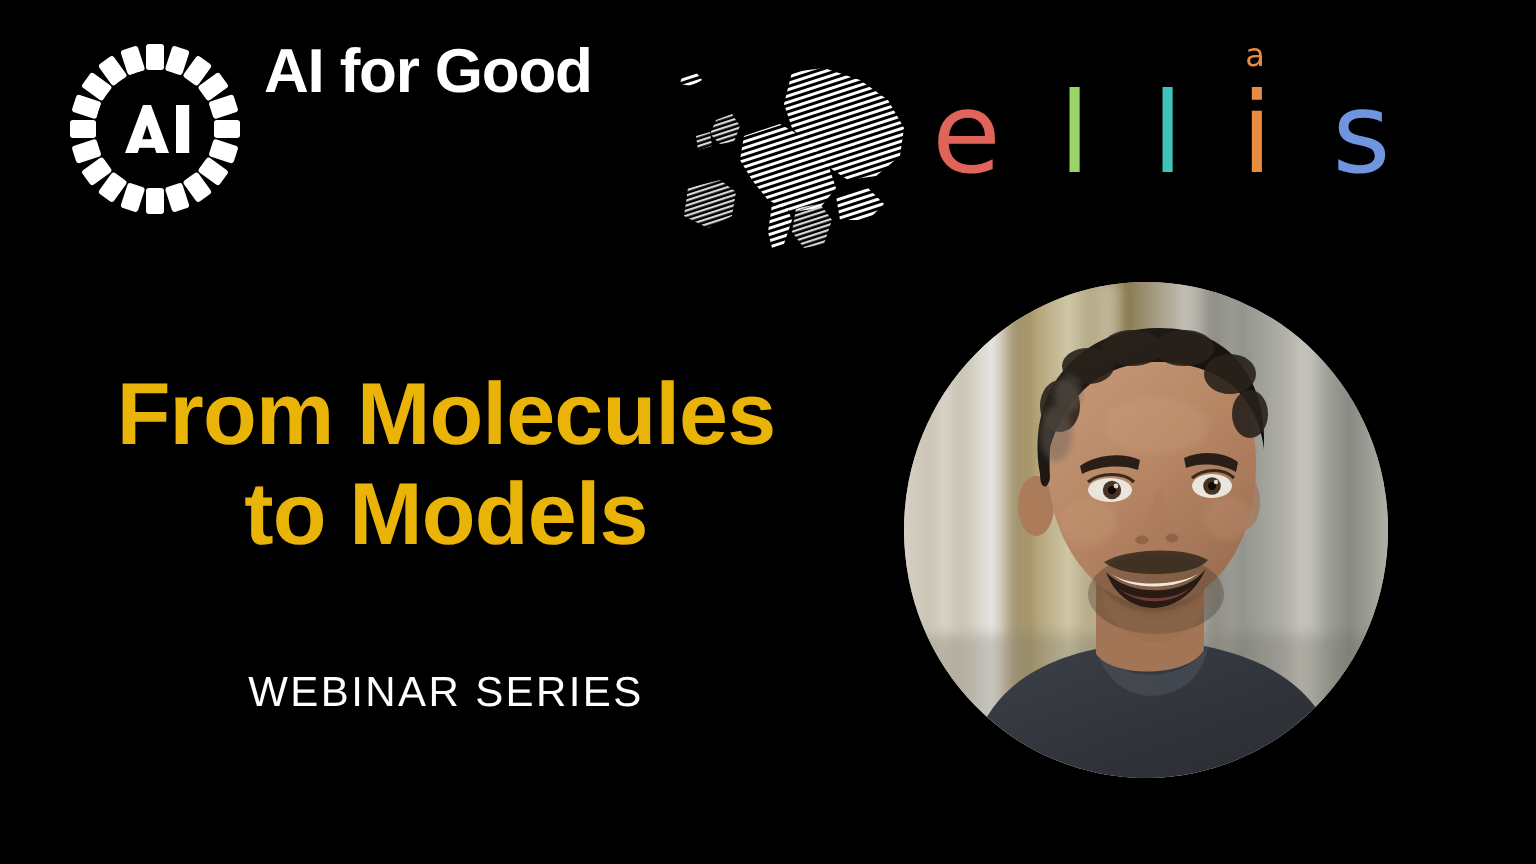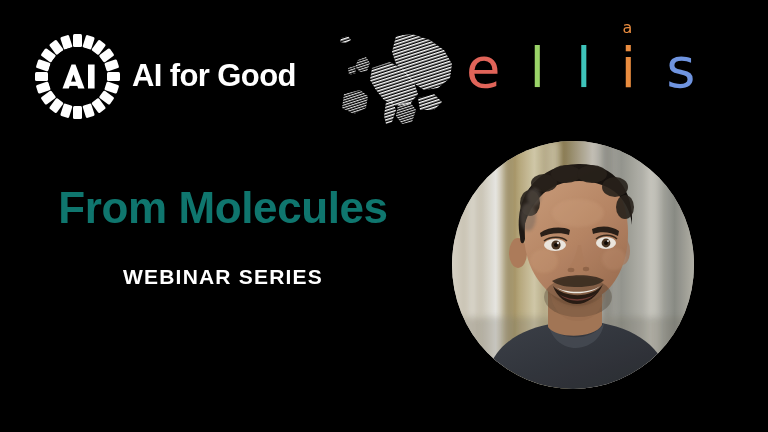"AI for Good" #aifg-lockup { align-items: center -> none; top: 32px -> 20px }
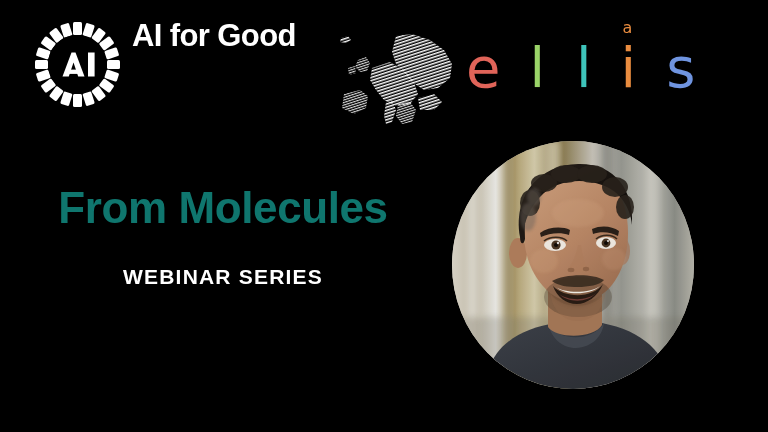"From Molecules" #headline { color: #0f766e -> #eab308 }
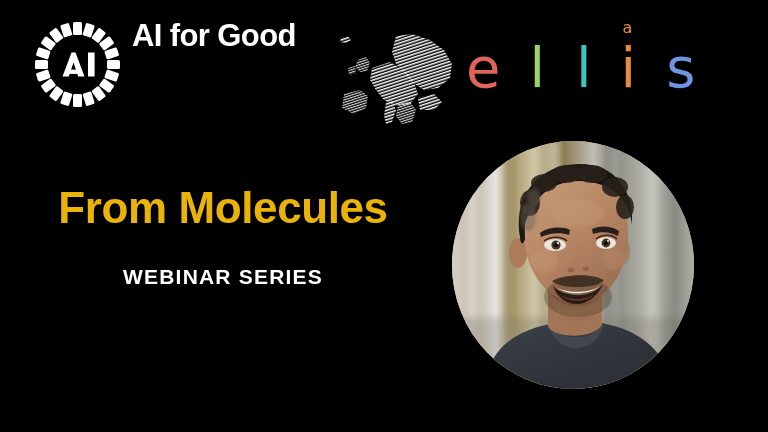"to Models" span.ln { html: none -> <span>to Models</span> }
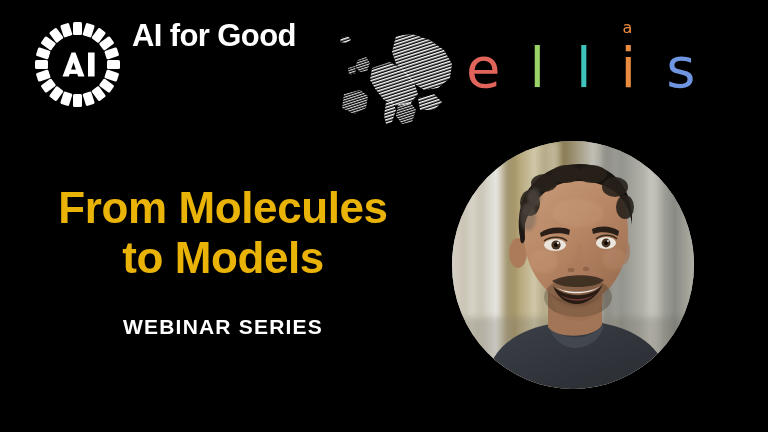"WEBINAR SERIES" #webinar-series { font-weight: bold -> normal; margin-top: 32px -> 52px }
